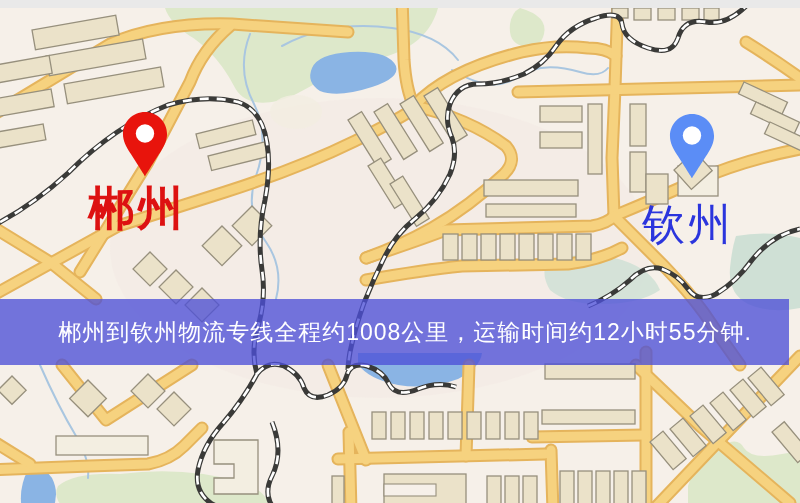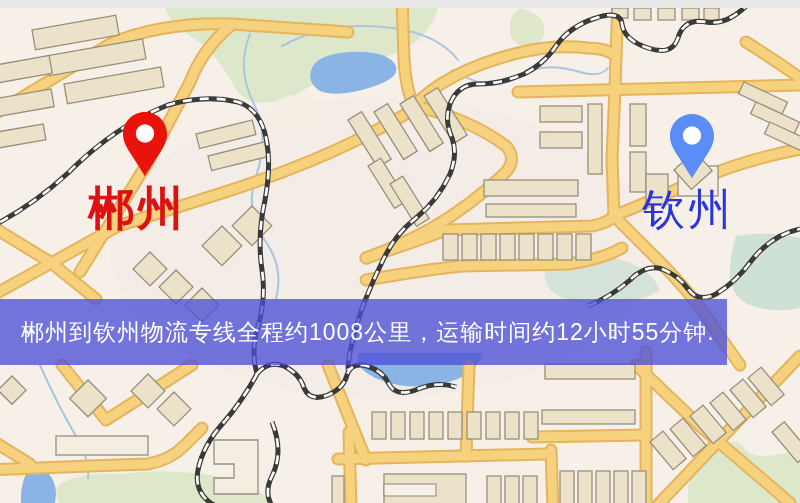"钦州" #destination-label { top: 180px -> 195px }
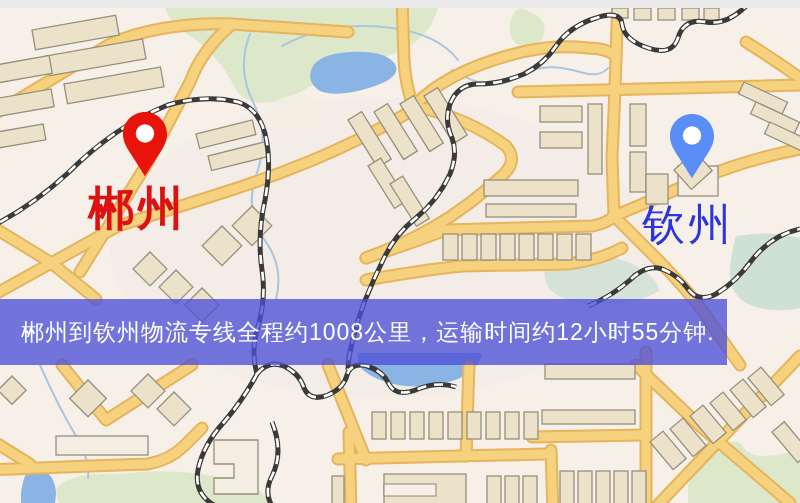"郴州到钦州物流专线全程约1008公里，运输时间约12小时55分钟." #route-banner { justify-content: none -> center; width: 727px -> 789px }
